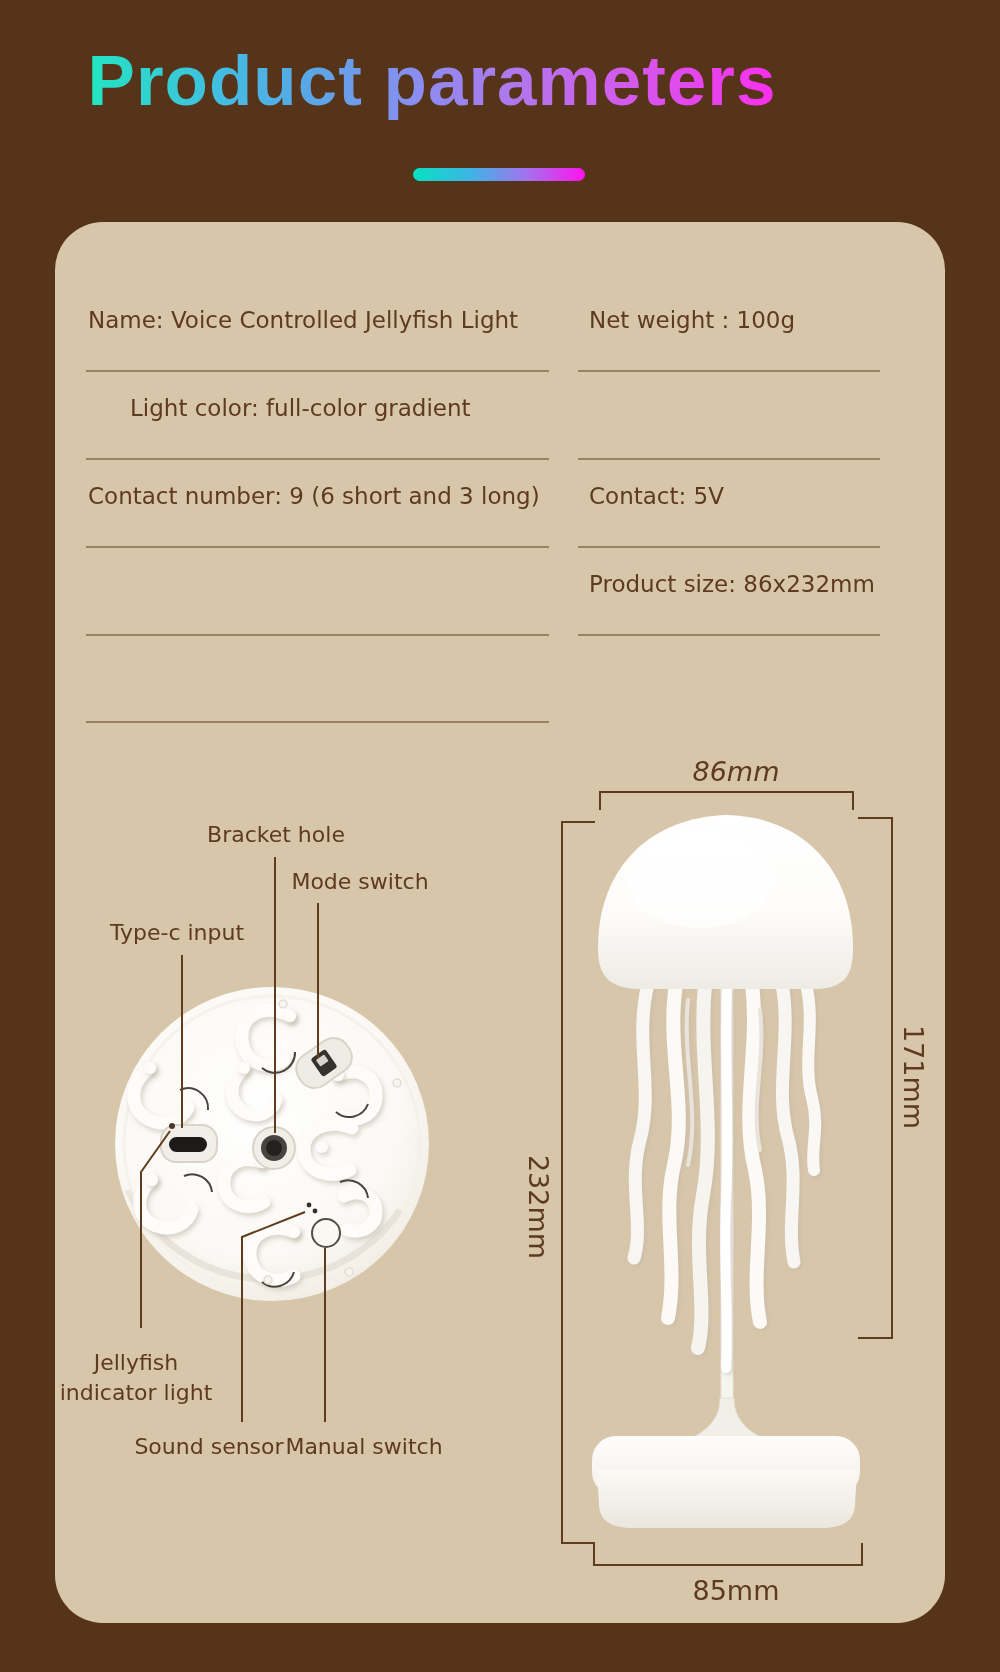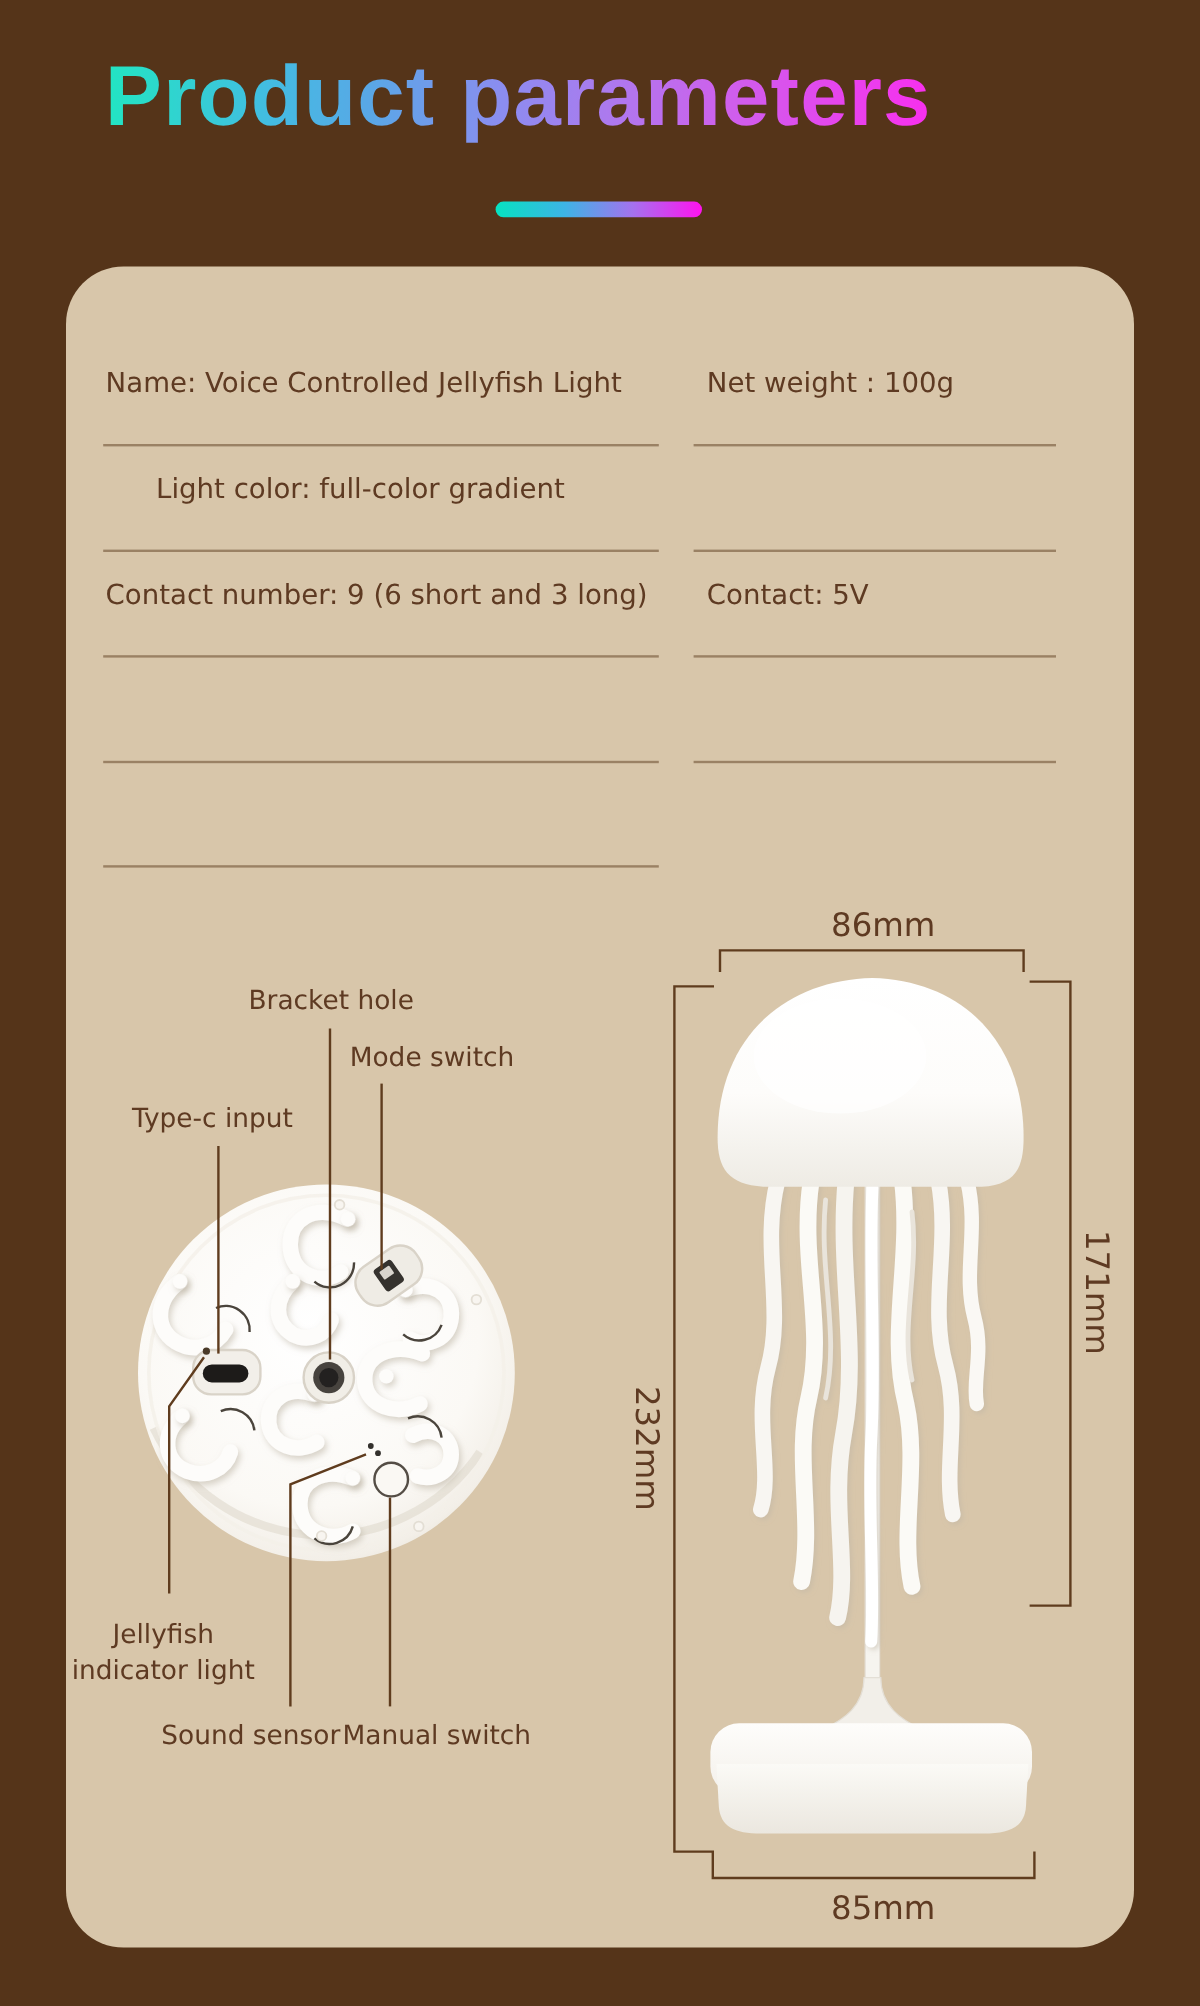"Product size: 86x232mm" div.spec-text { html: none -> <div>Product size: 86x232mm</div> }
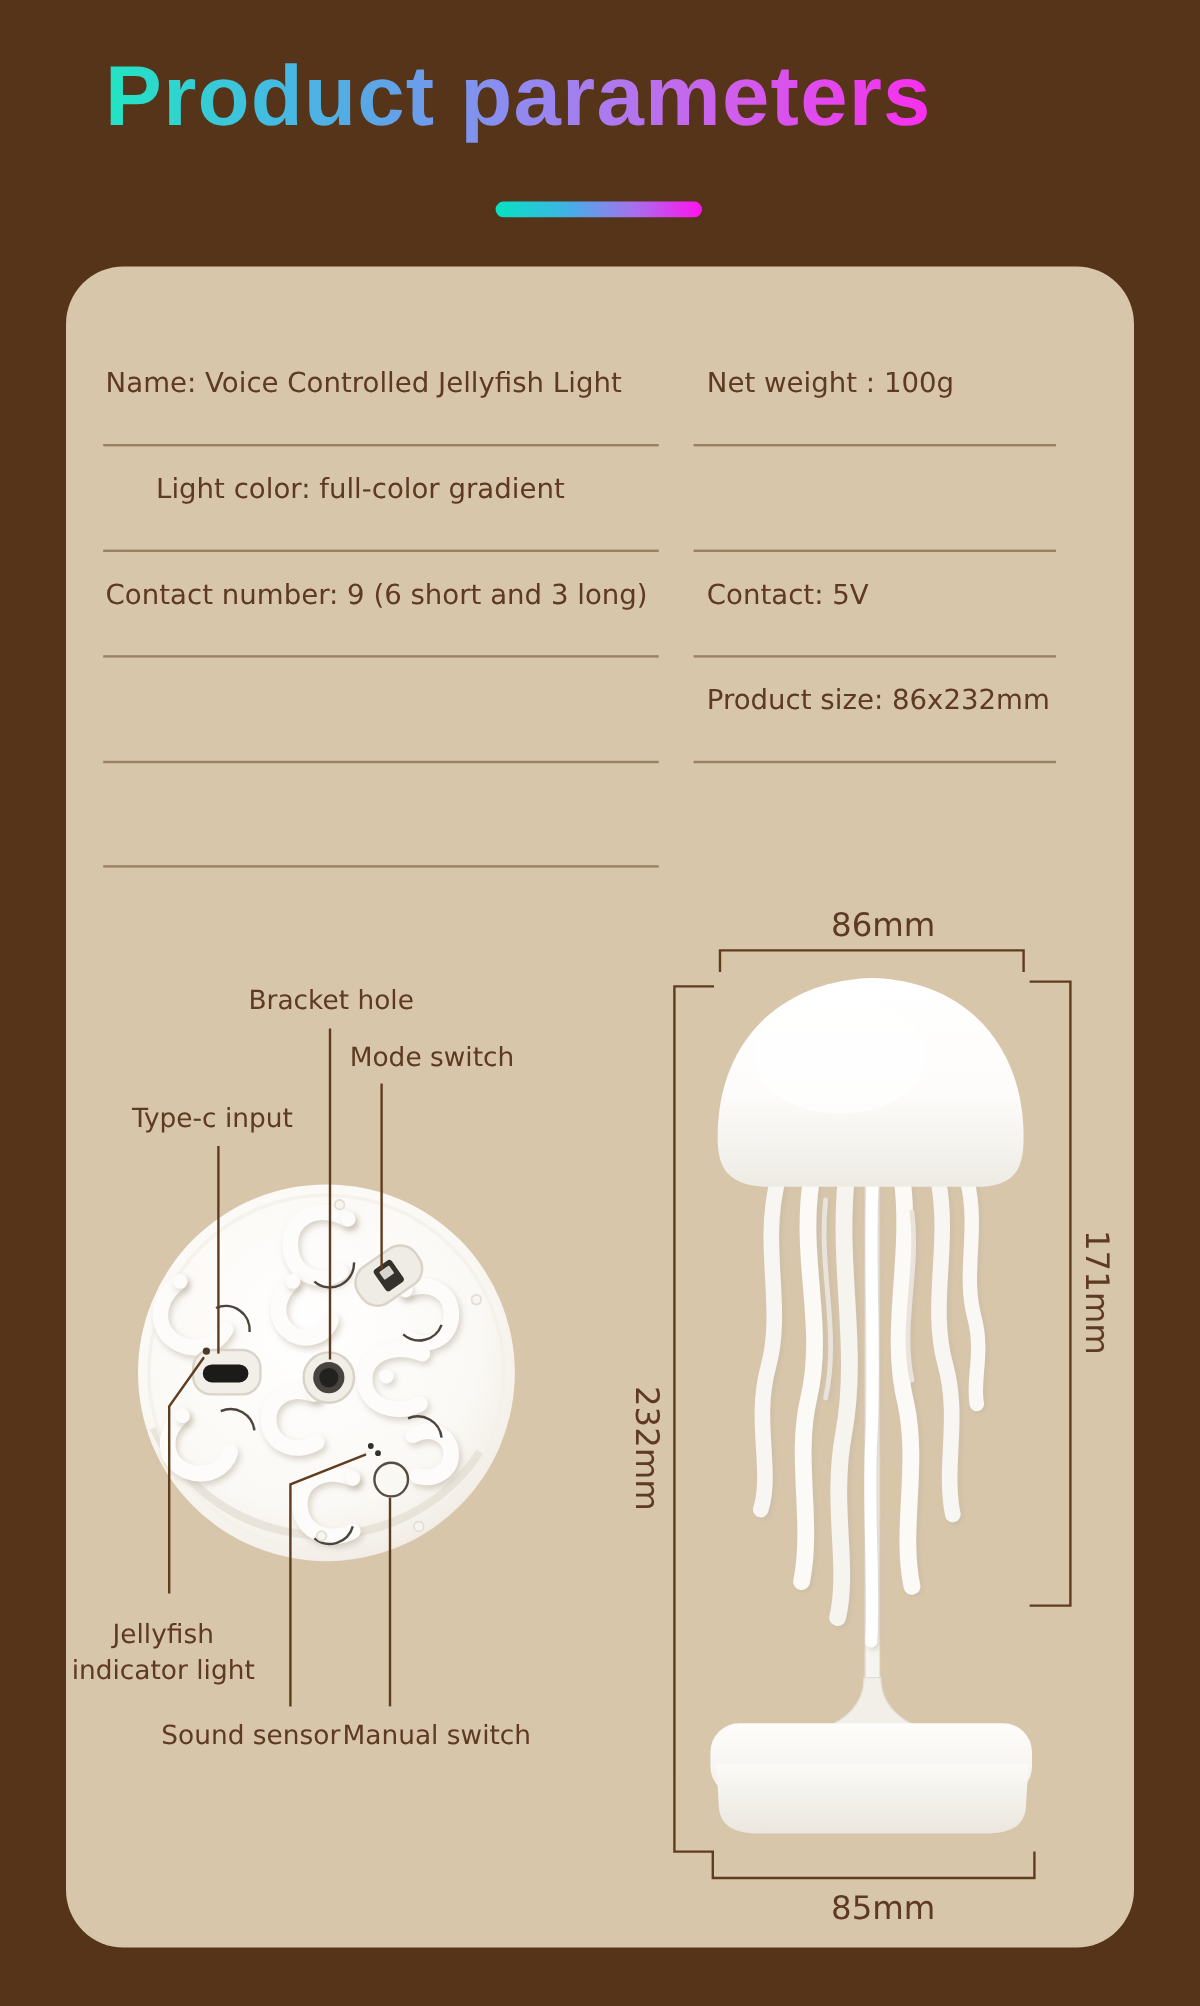"86mm" div.dim { font-style: none -> italic }
